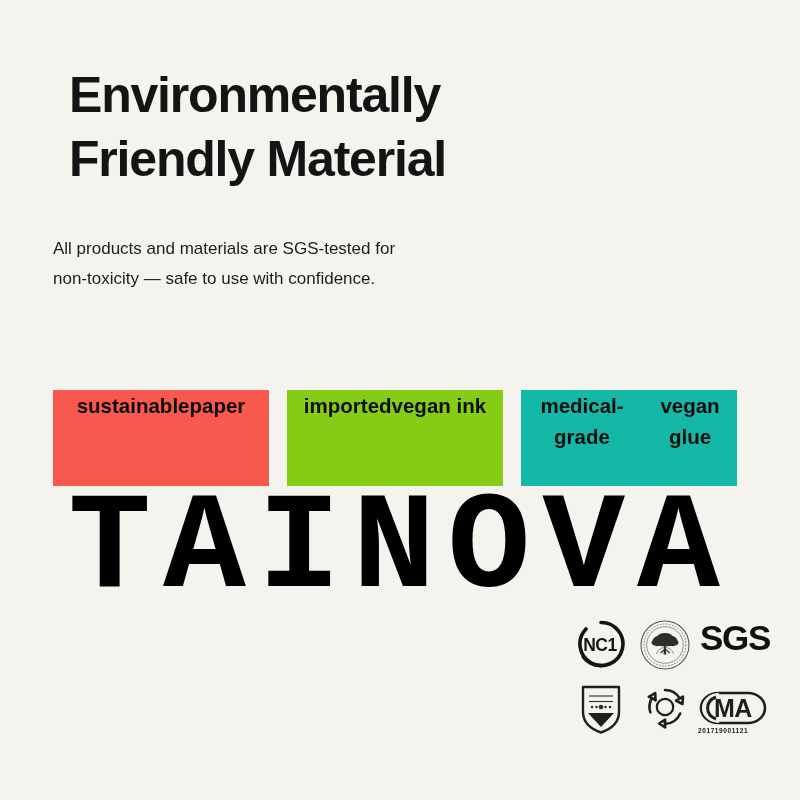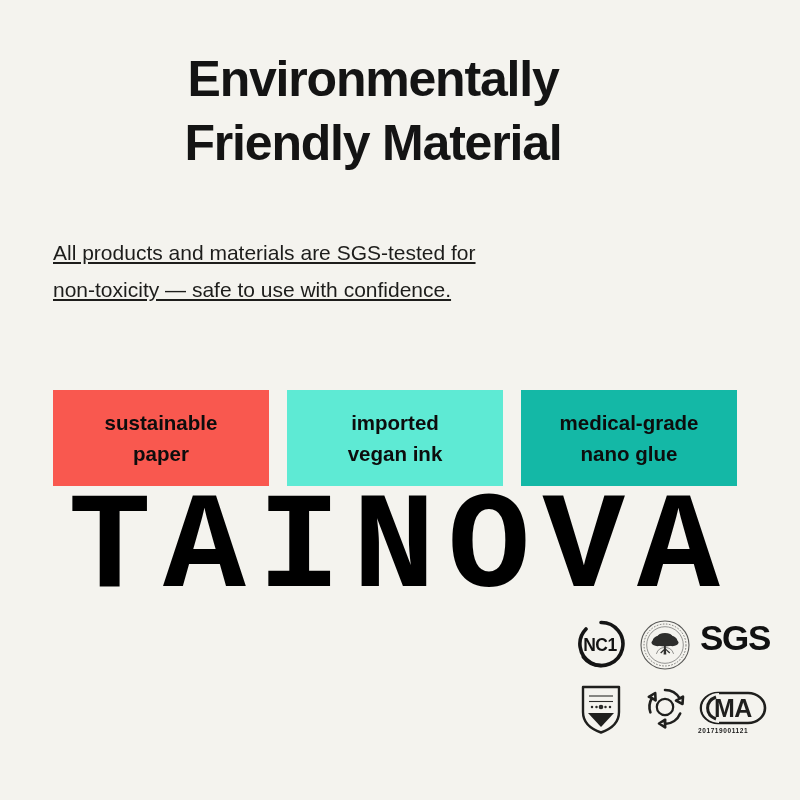"Environmentally" .heading { margin: 0 -> 16px; text-align: center -> none }
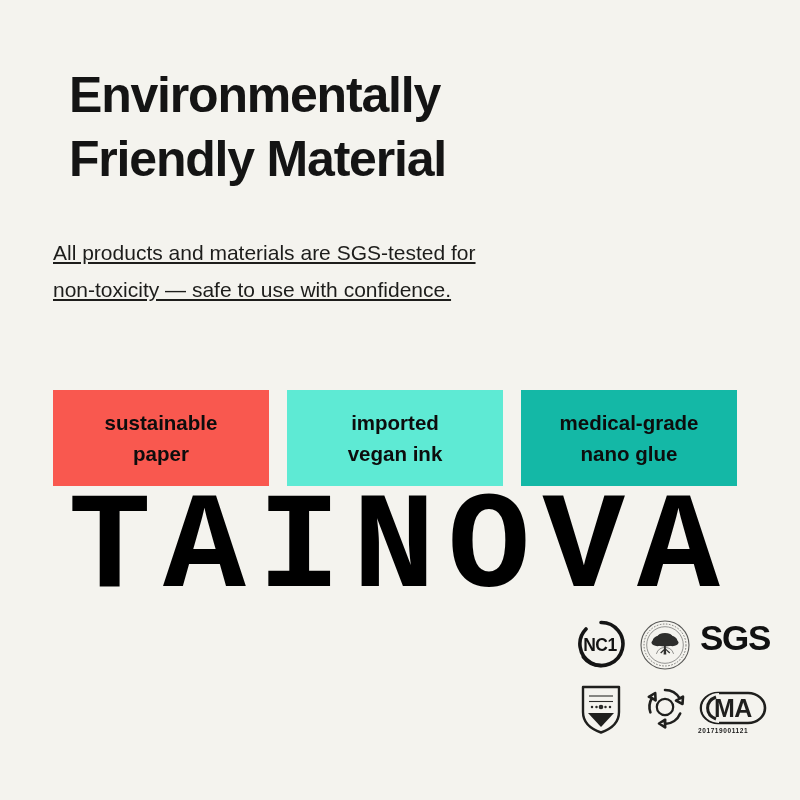"All products and materials are" .subheading { font-size: 21px -> 17px; text-decoration: underline -> none }
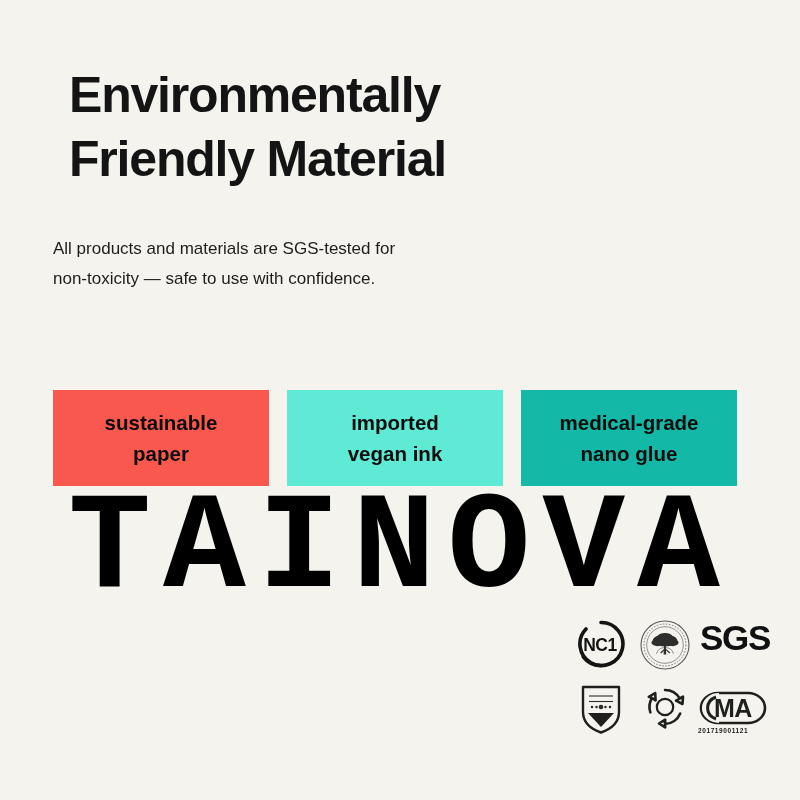"sustainable" .chip { align-items: center -> none; flex-direction: column -> row }
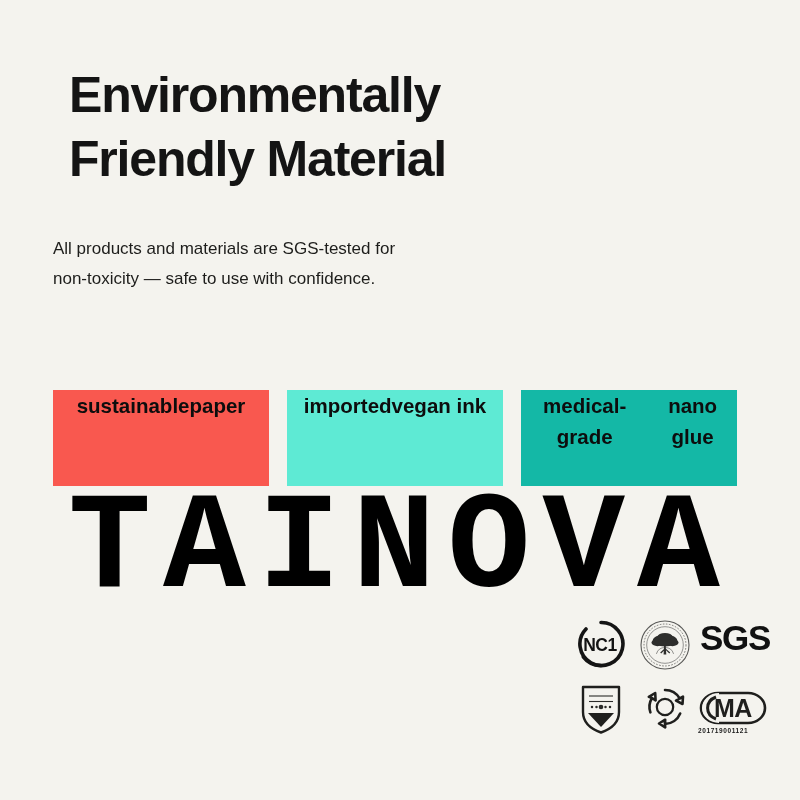"imported" div.chip { background: #5eead4 -> #84cc16 }
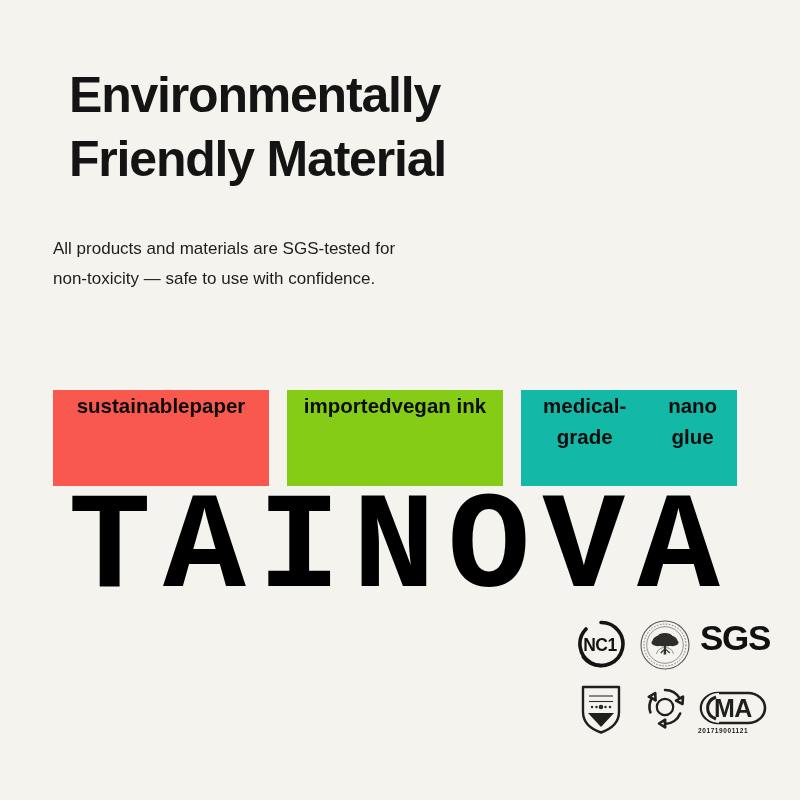"nano glue" span.l2 { text: nano -> vegan }
